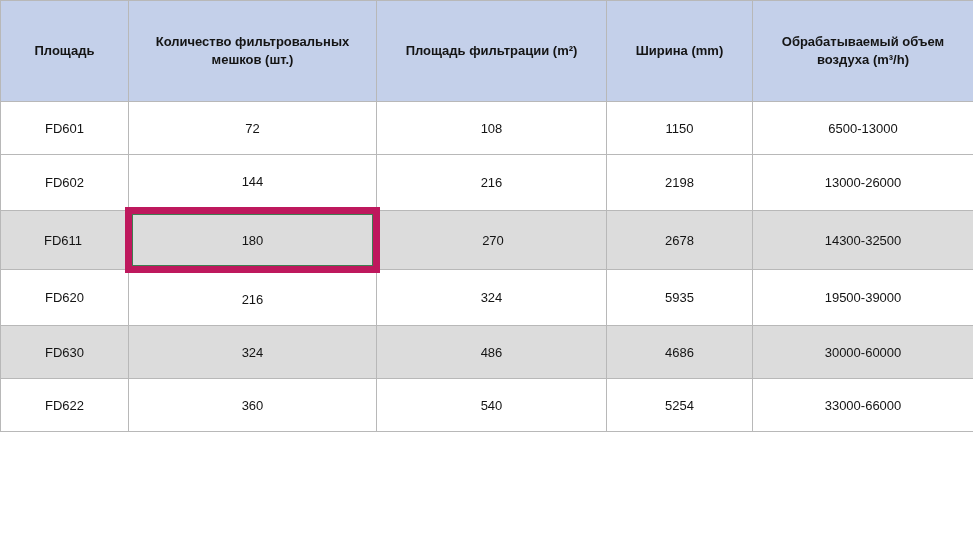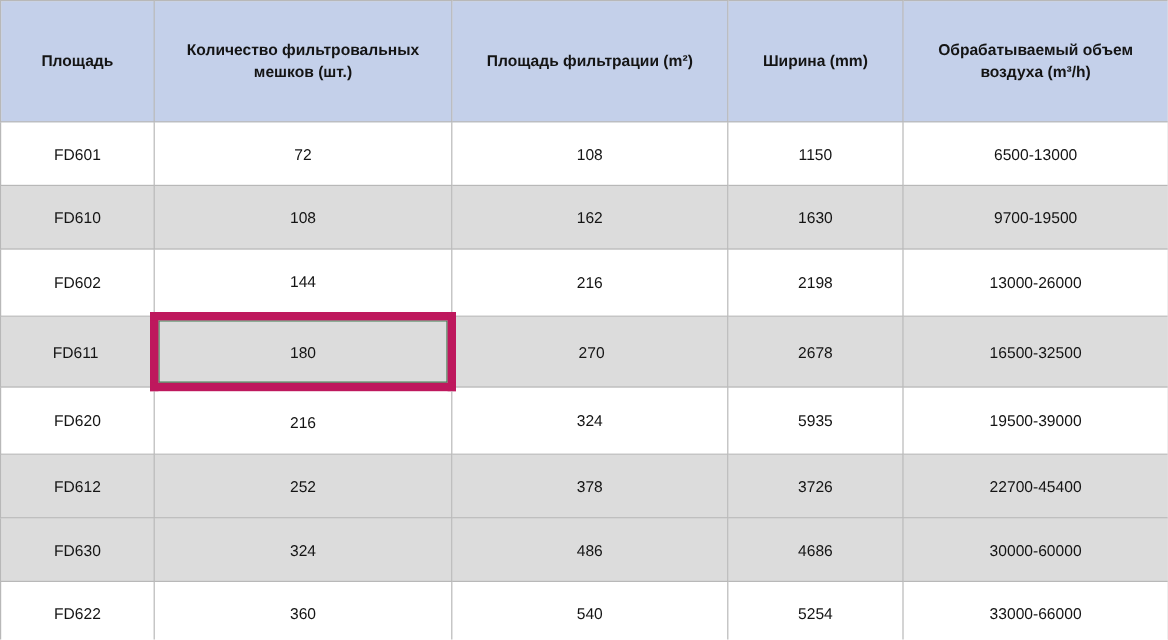"FD610" tr.alt { html: <tr> <td>FD610</td> <td>108</td> <td>162</td> <td>1630</td> <td>9700-19500</td> </tr> -> none }
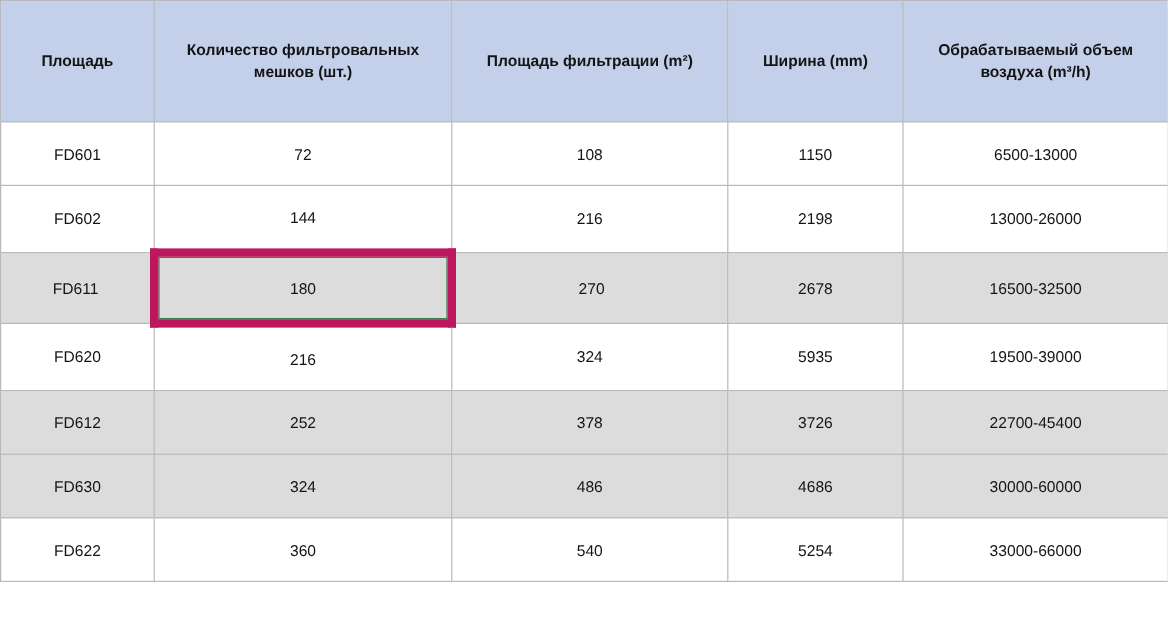"16500-32500" td { text: 16500-32500 -> 14300-32500 }
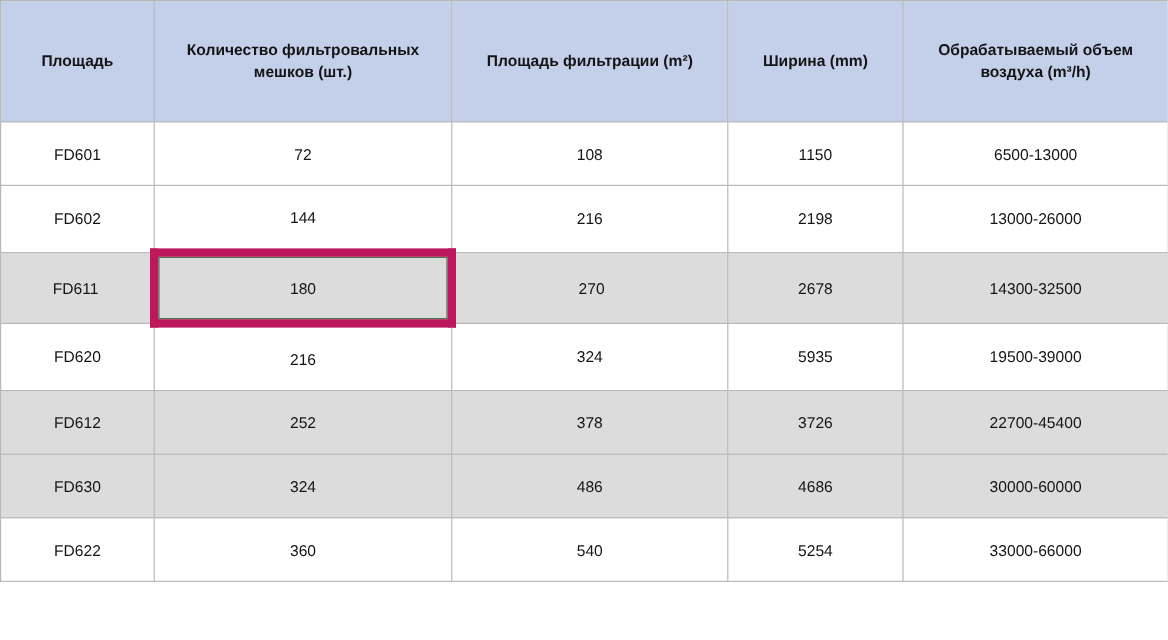"FD612" tr.alt { html: <tr> <td>FD612</td> <td>252</td> <td>378</td> <td>3726</td> <td>22700-45400</td> </tr> -> none }
